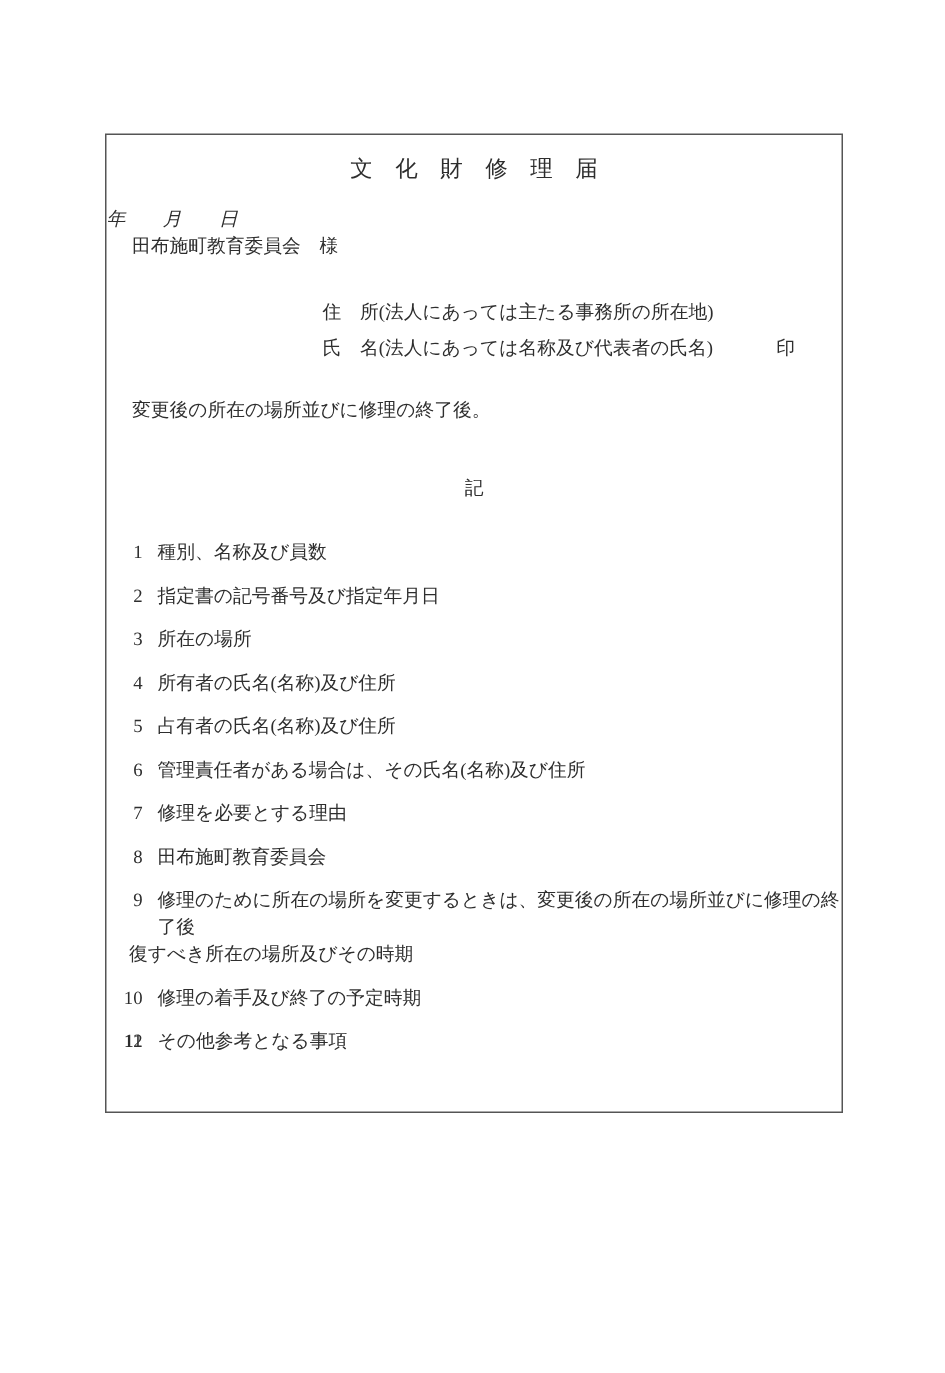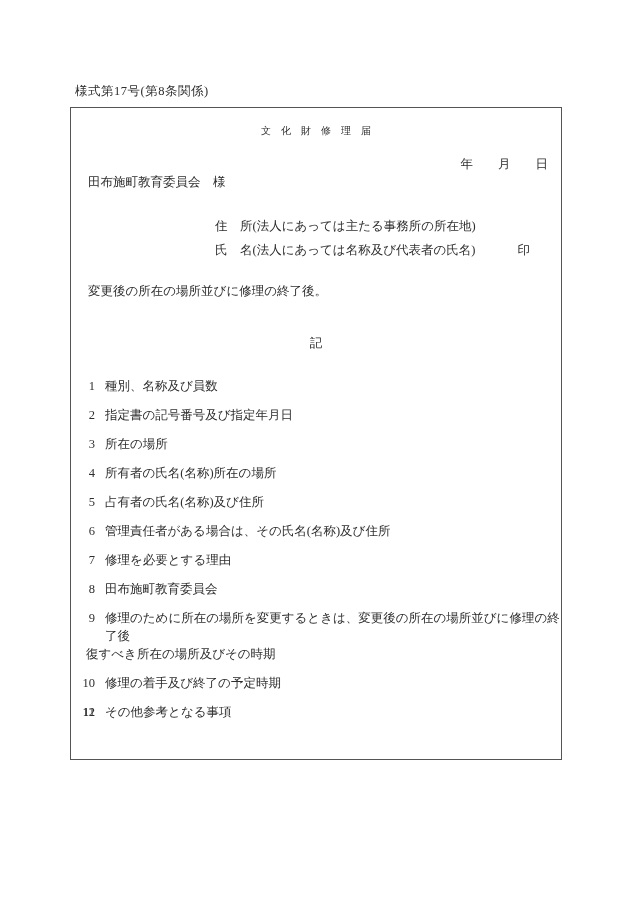"様式第17号(第8条関係)" div.form-no { html: <div>様式第17号(第8条関係)</div> -> none }
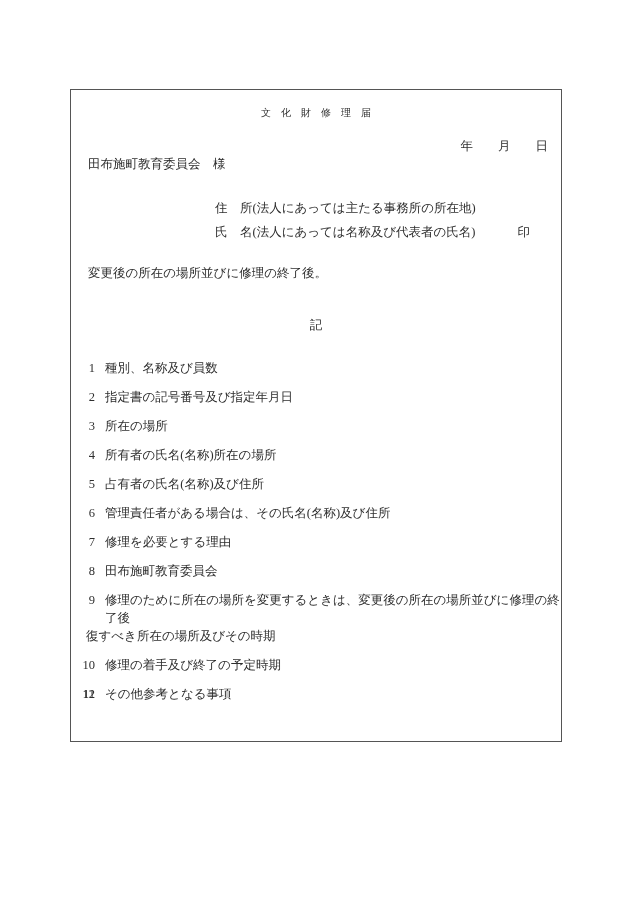"文 化 財 修 理" .title { font-size: 10px -> 15px }
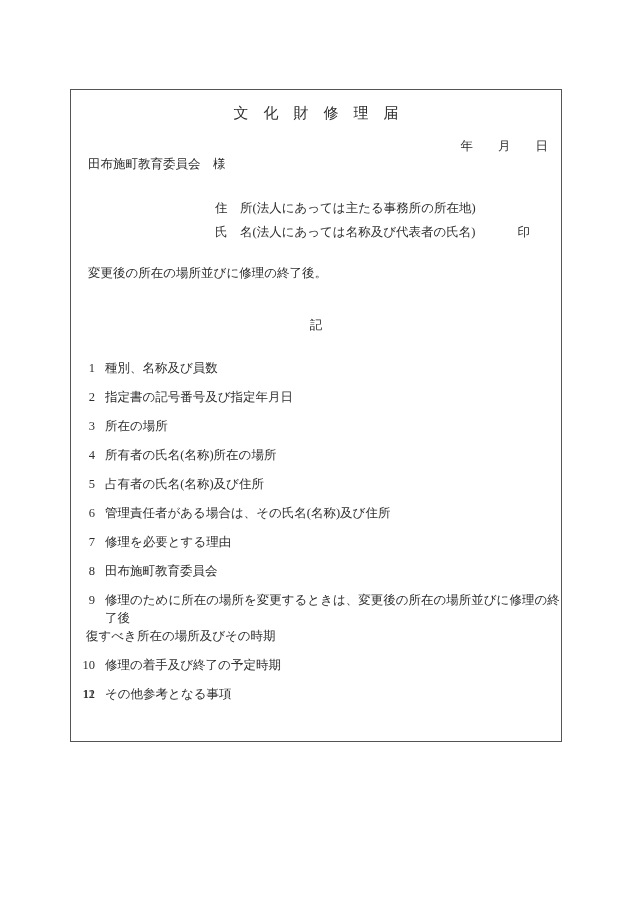"年 月 日" .date-line { font-style: none -> italic; text-align: right -> left }
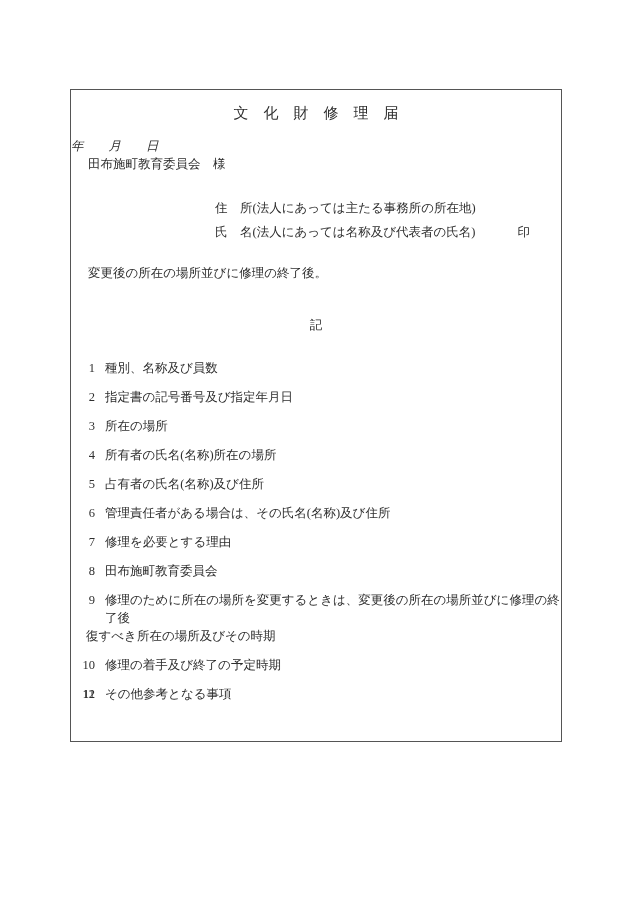"所有者の氏名(名称)所在の場所" span.txt { text: 所在の場 -> 及び住 }
